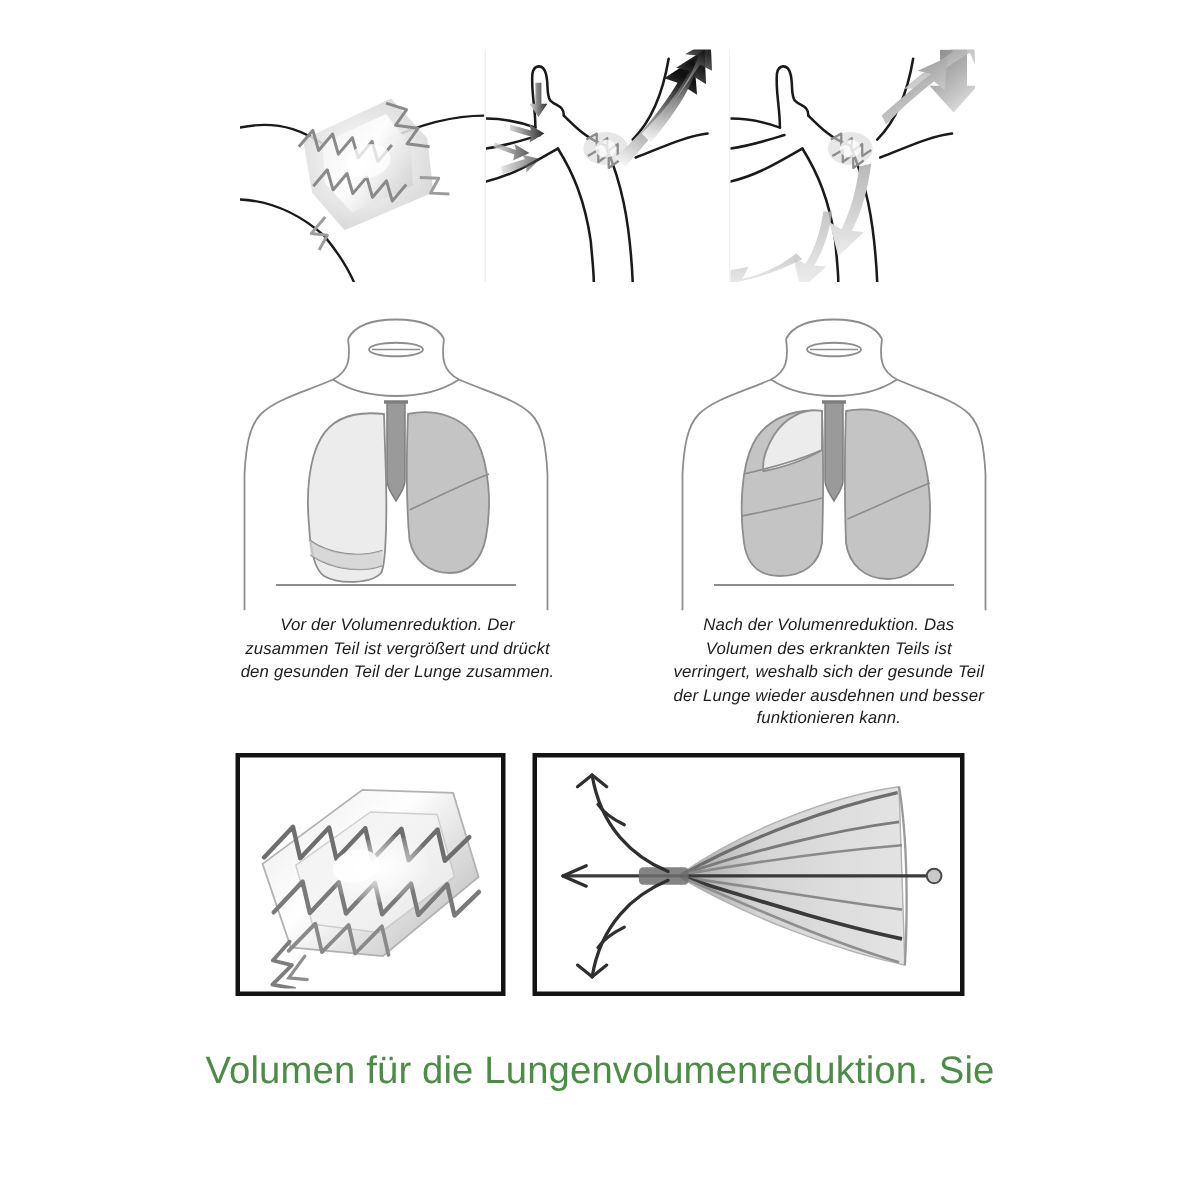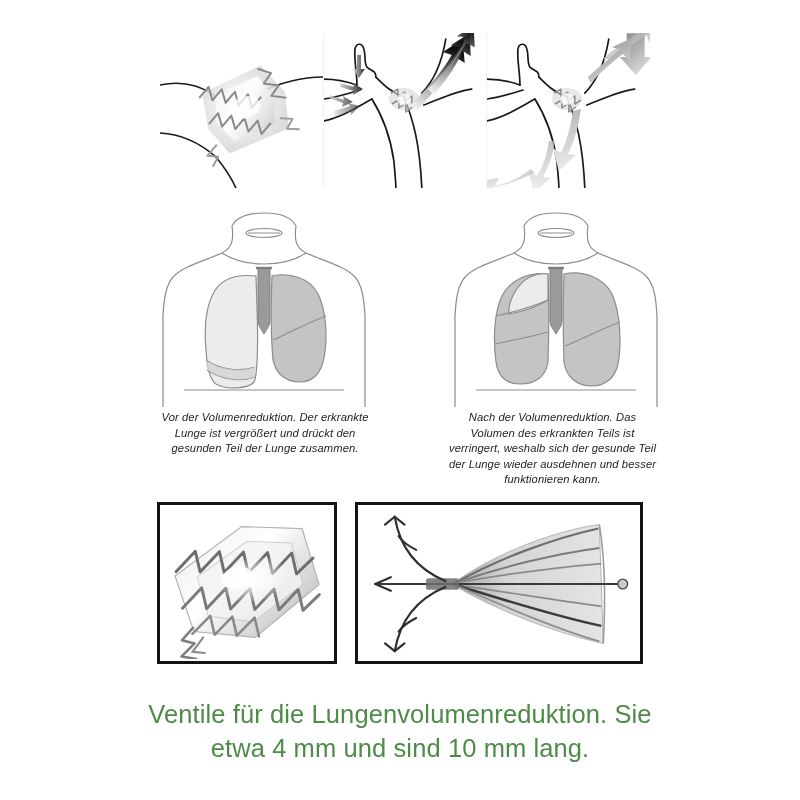"Vor der Volumenreduktion. Der erkrankte" div.caption { text: erkrankte Lunge -> zusammen Teil }
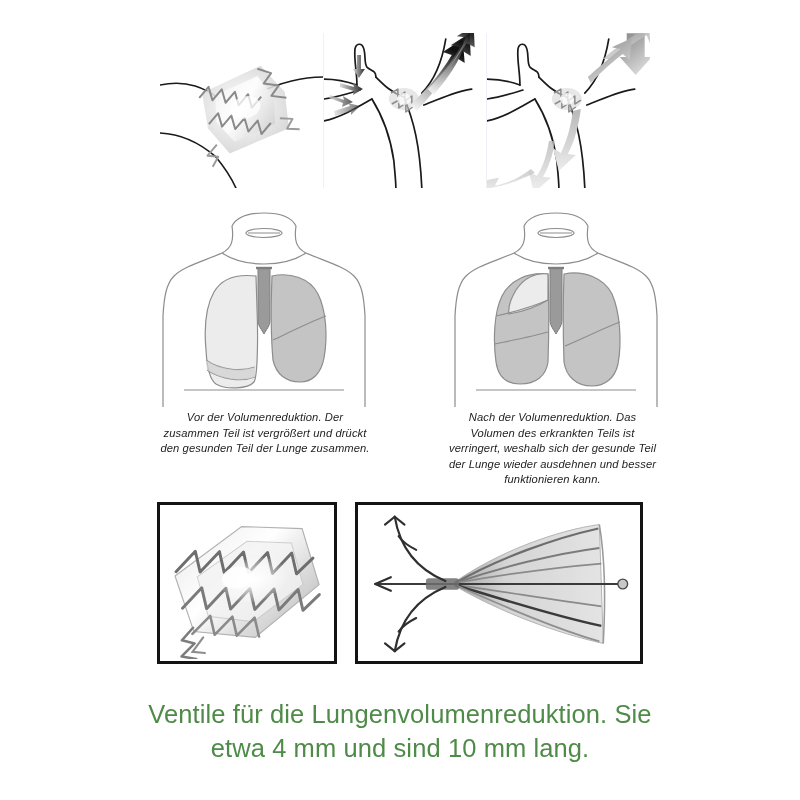"Ventile für die Lungenvolumenreduktion." span.gline { text: Ventile -> Volumen }
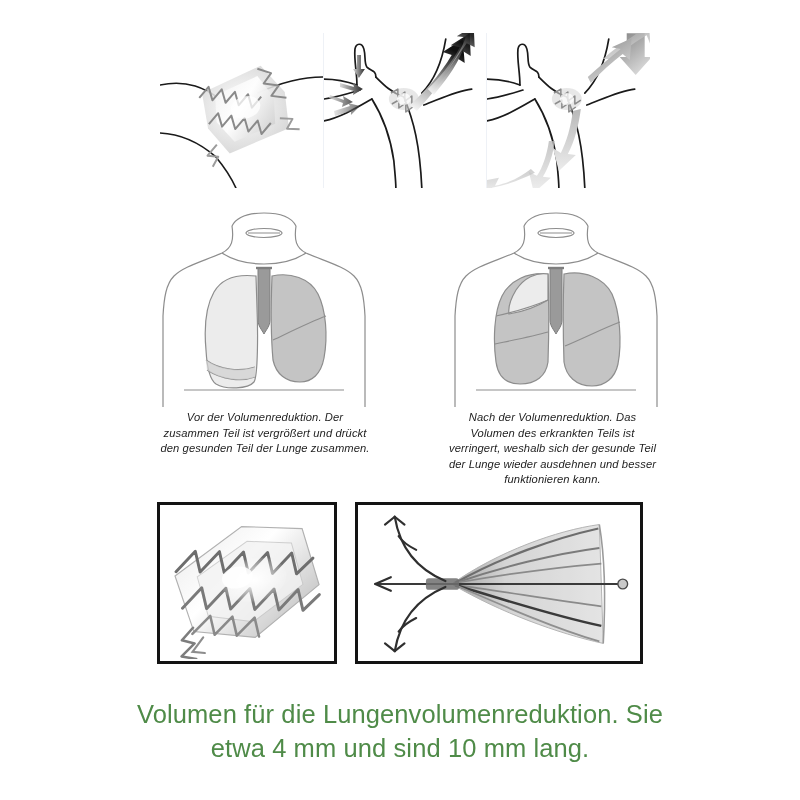"etwa 4 mm und sind" span.gline { html: <span>etwa 4 mm und sind 10 mm lang.</span> -> none }
